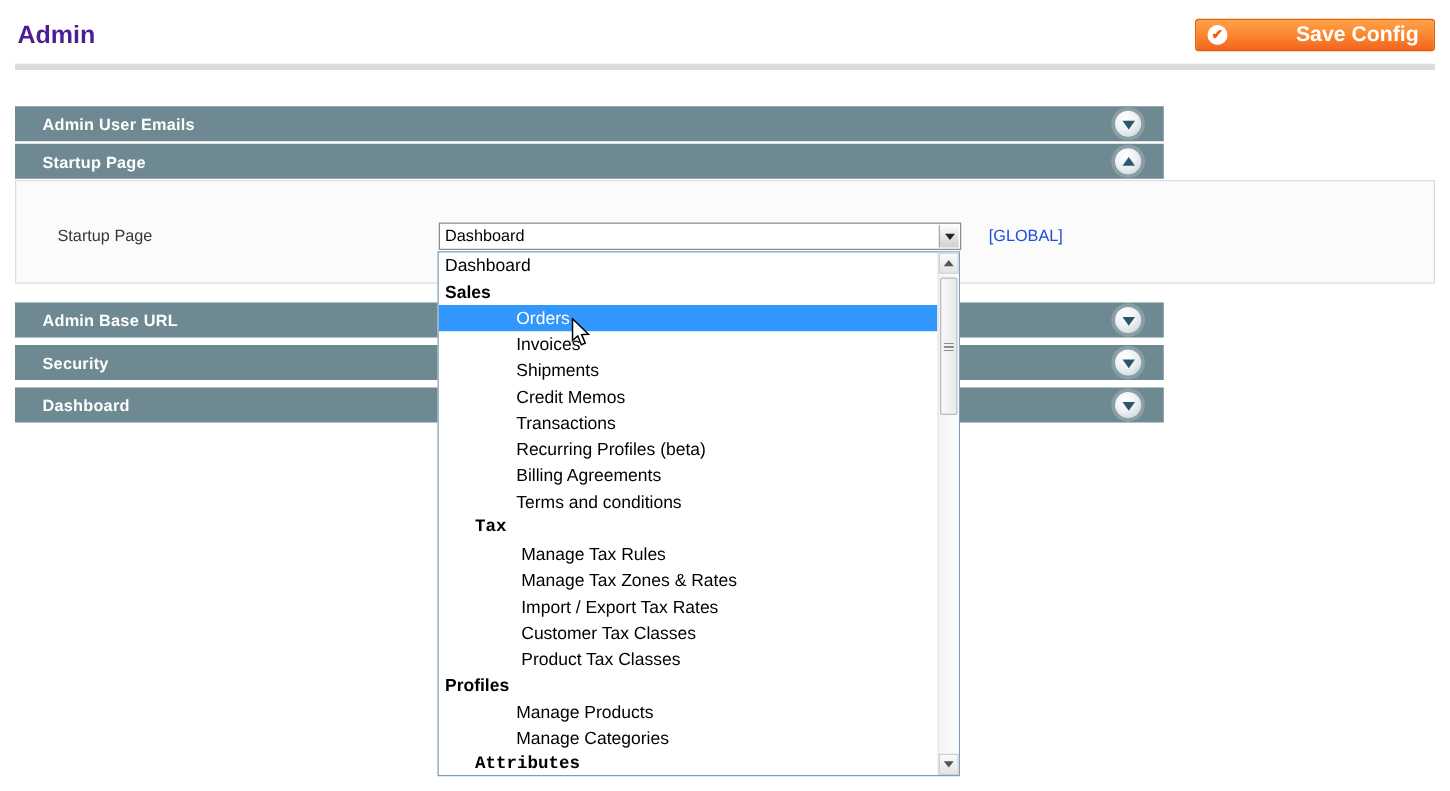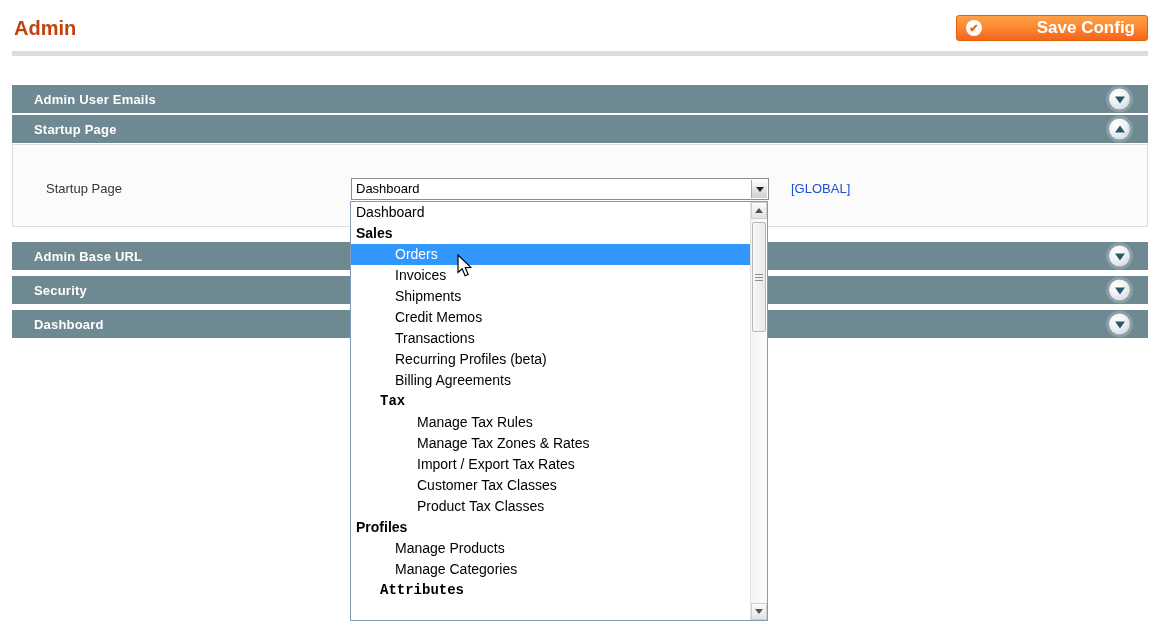"Admin" .page-title { color: #c2410c -> #4c1d95 }
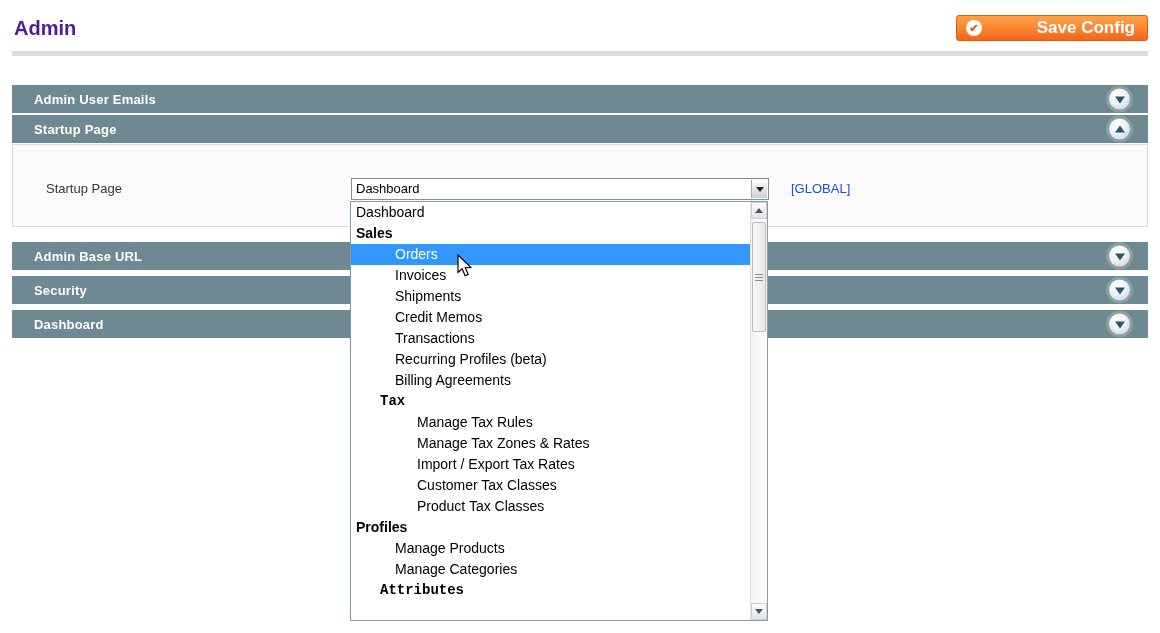"Admin User Emails" .section-bar { width: 1136px -> 919px }
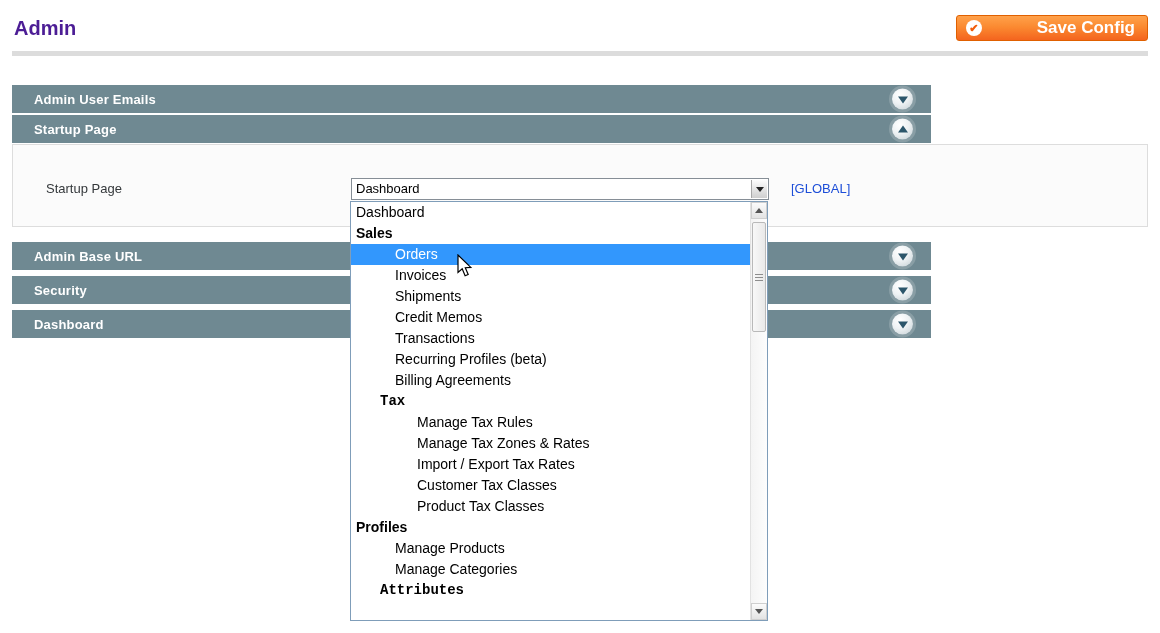"Orders" .dd-item.lvl2 { padding-left: 44px -> 62px }
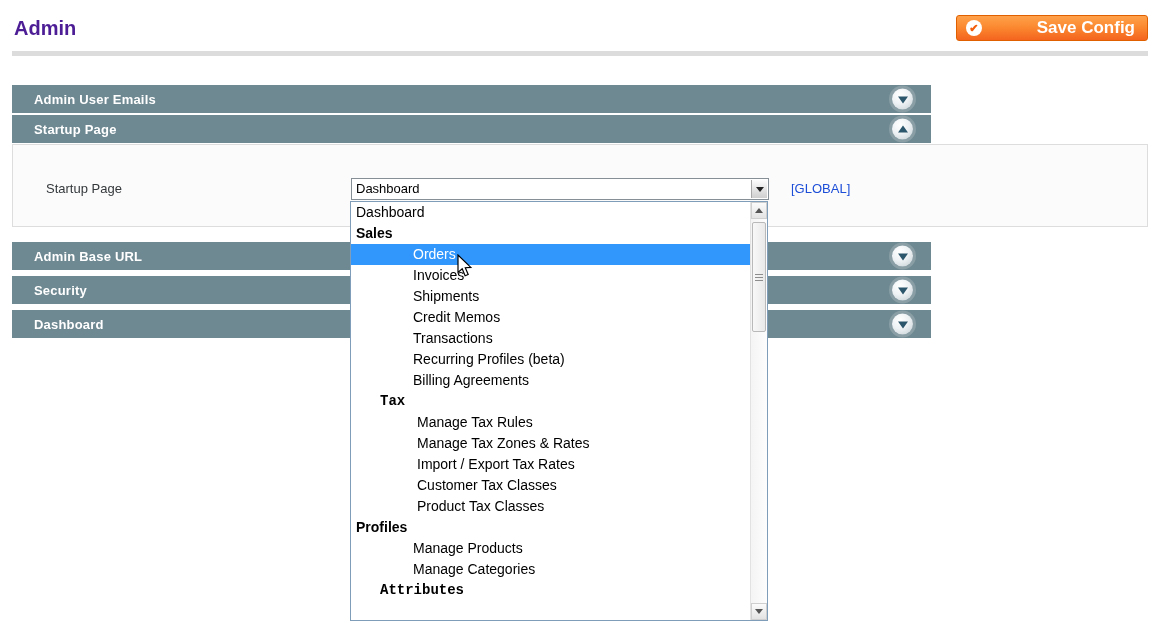"Terms and conditions" div.dd-item { html: none -> <div>Terms and conditions</div> }
